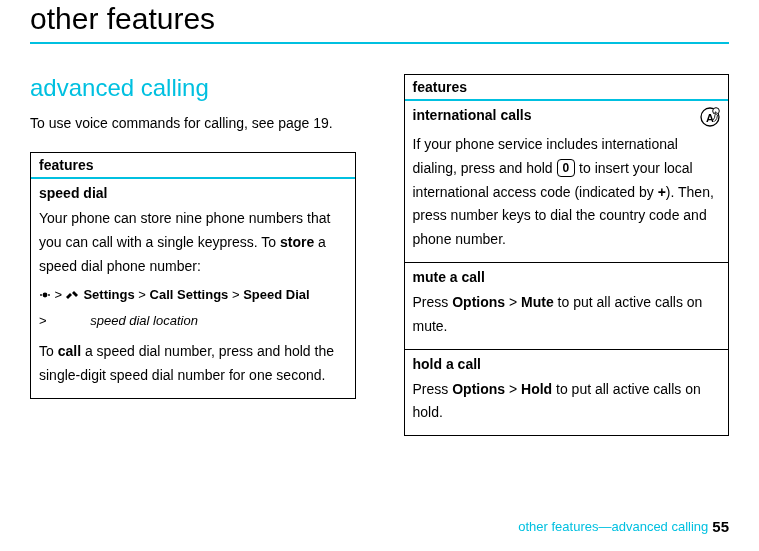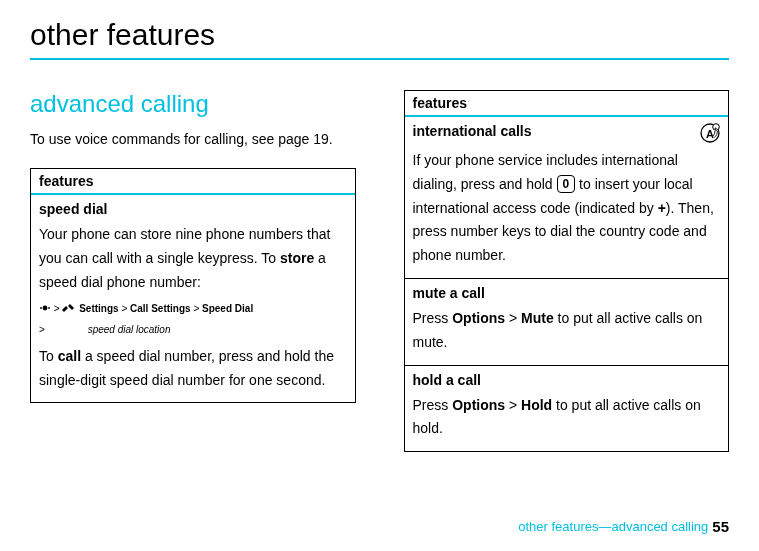"other features" .page { padding: 18px 30px 0 30px -> 2px 30px 0 30px }
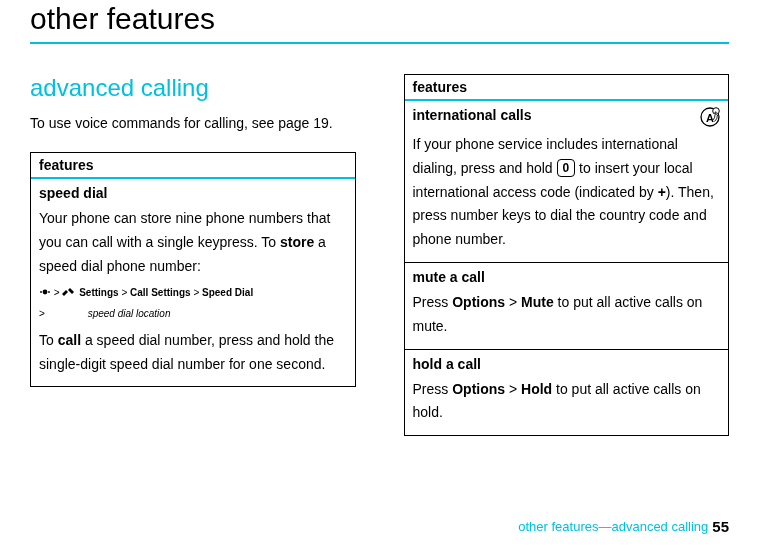"> Settings > Call Settings" .nav-line { font-size: 10px -> 13px }
